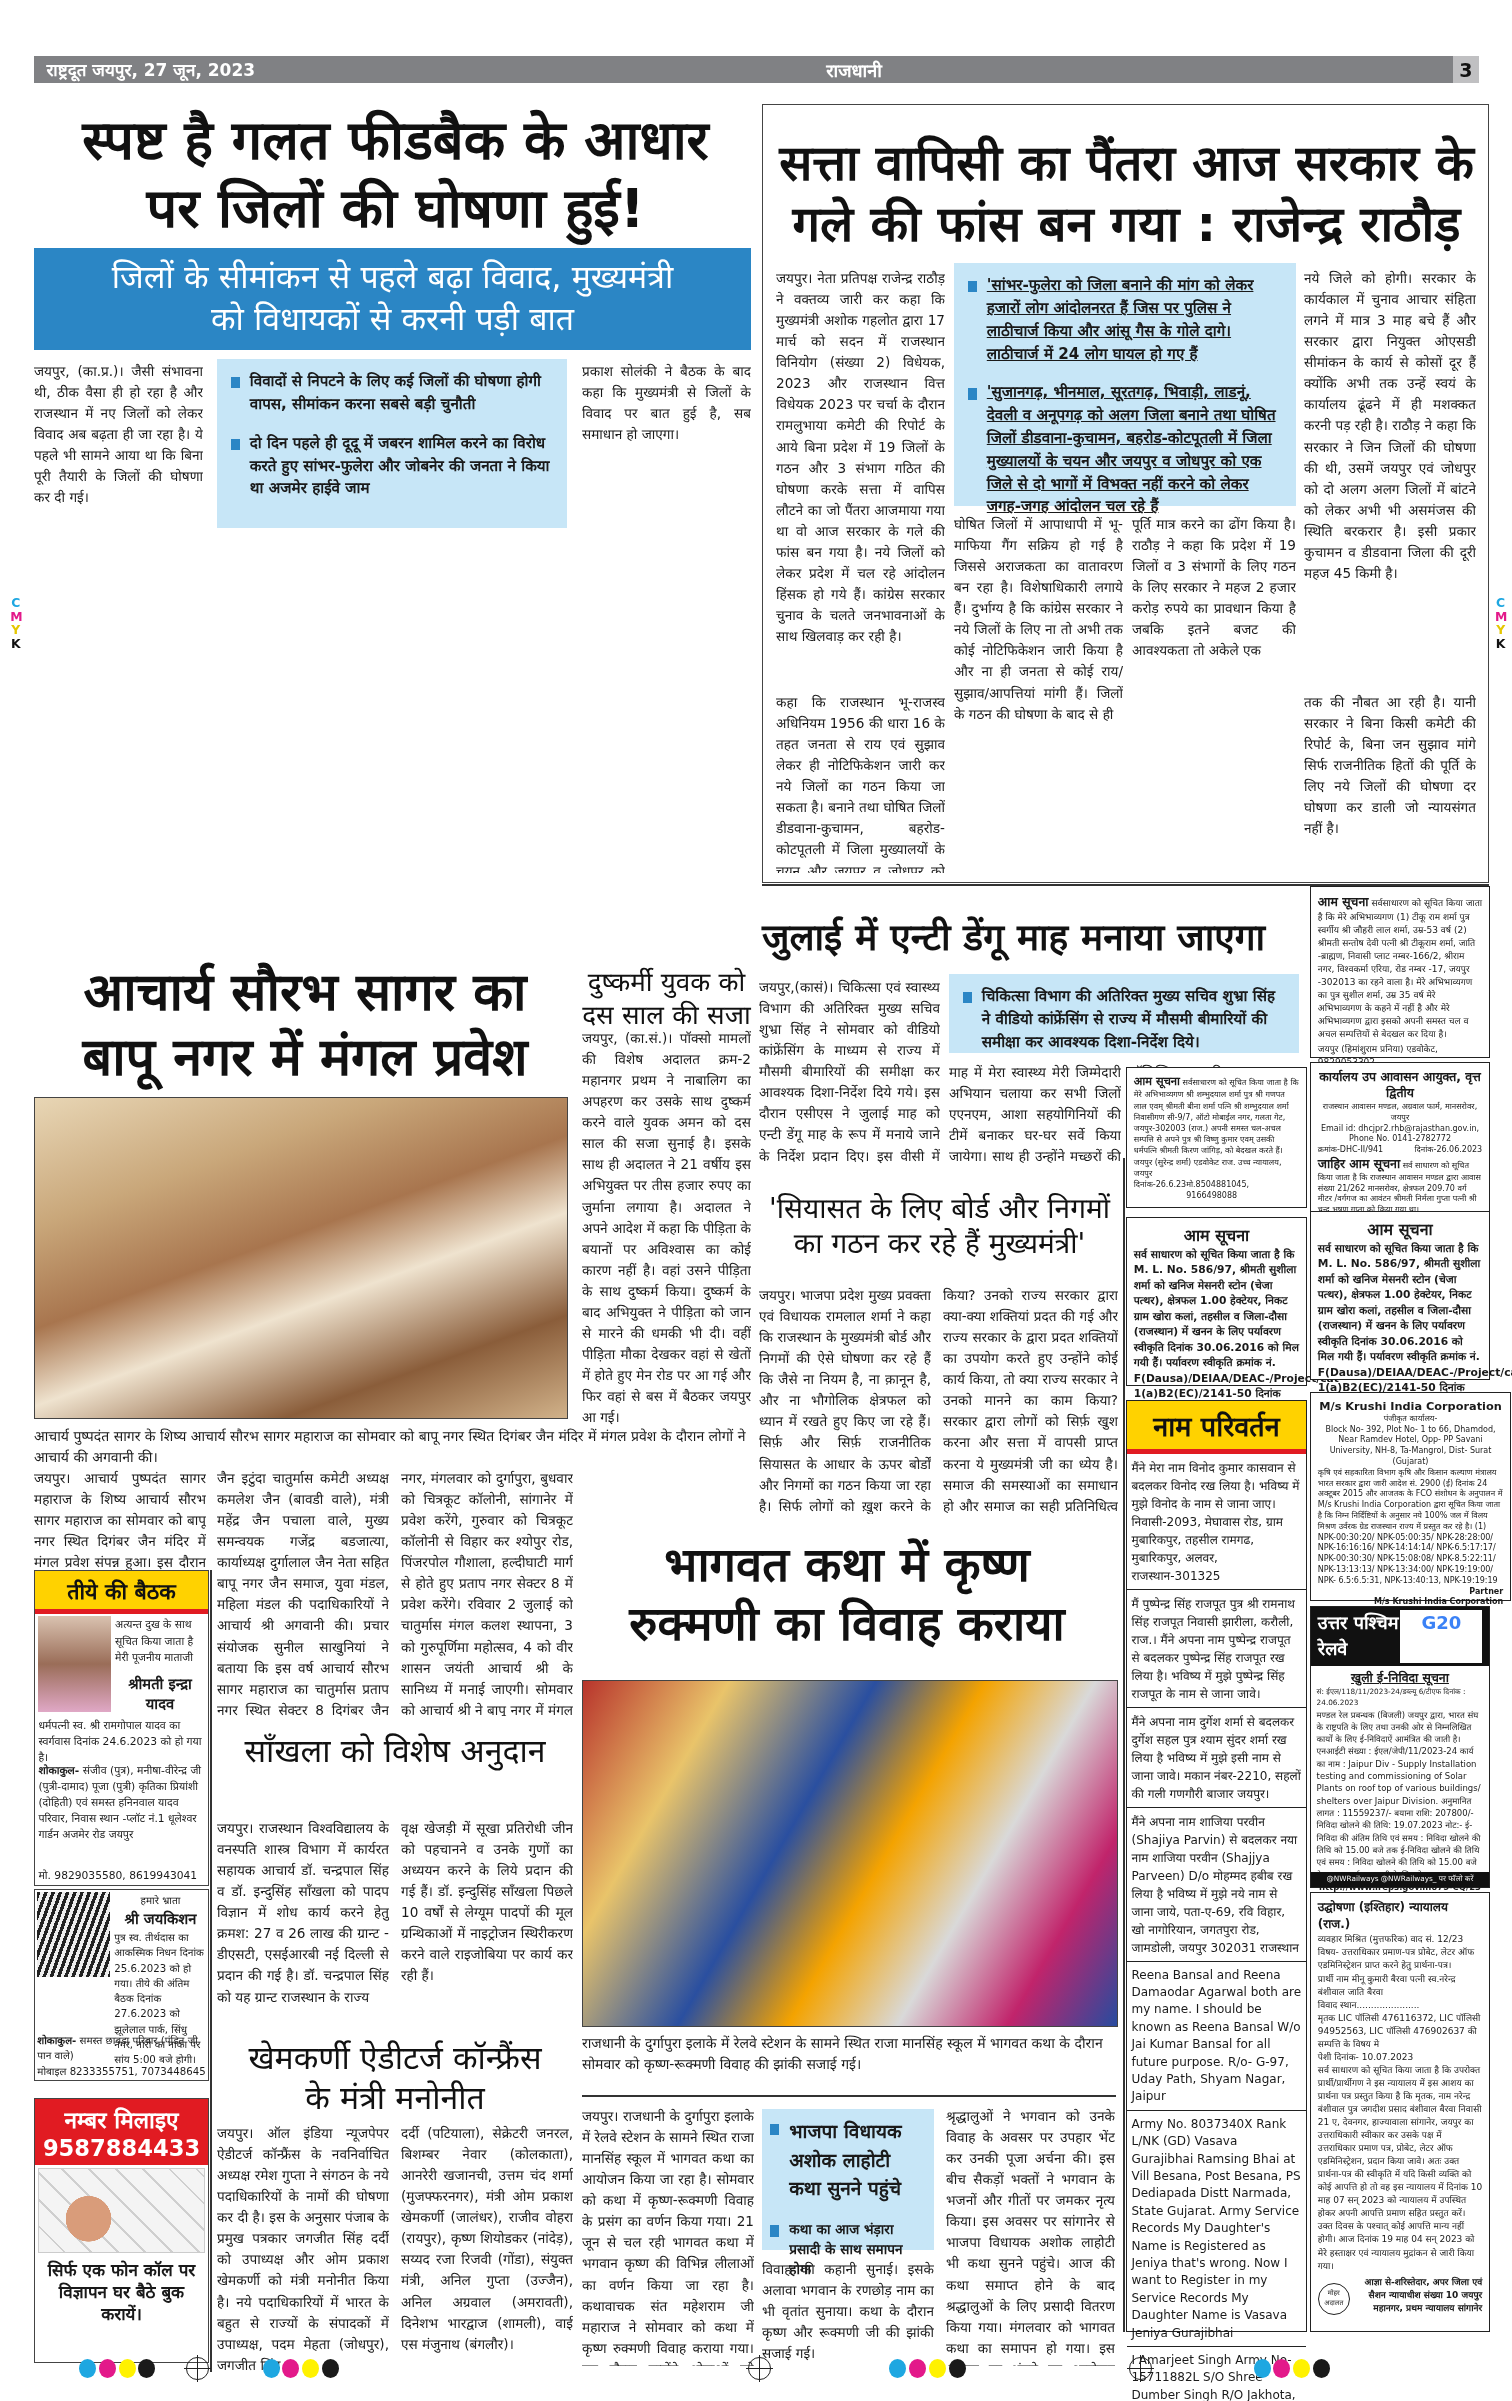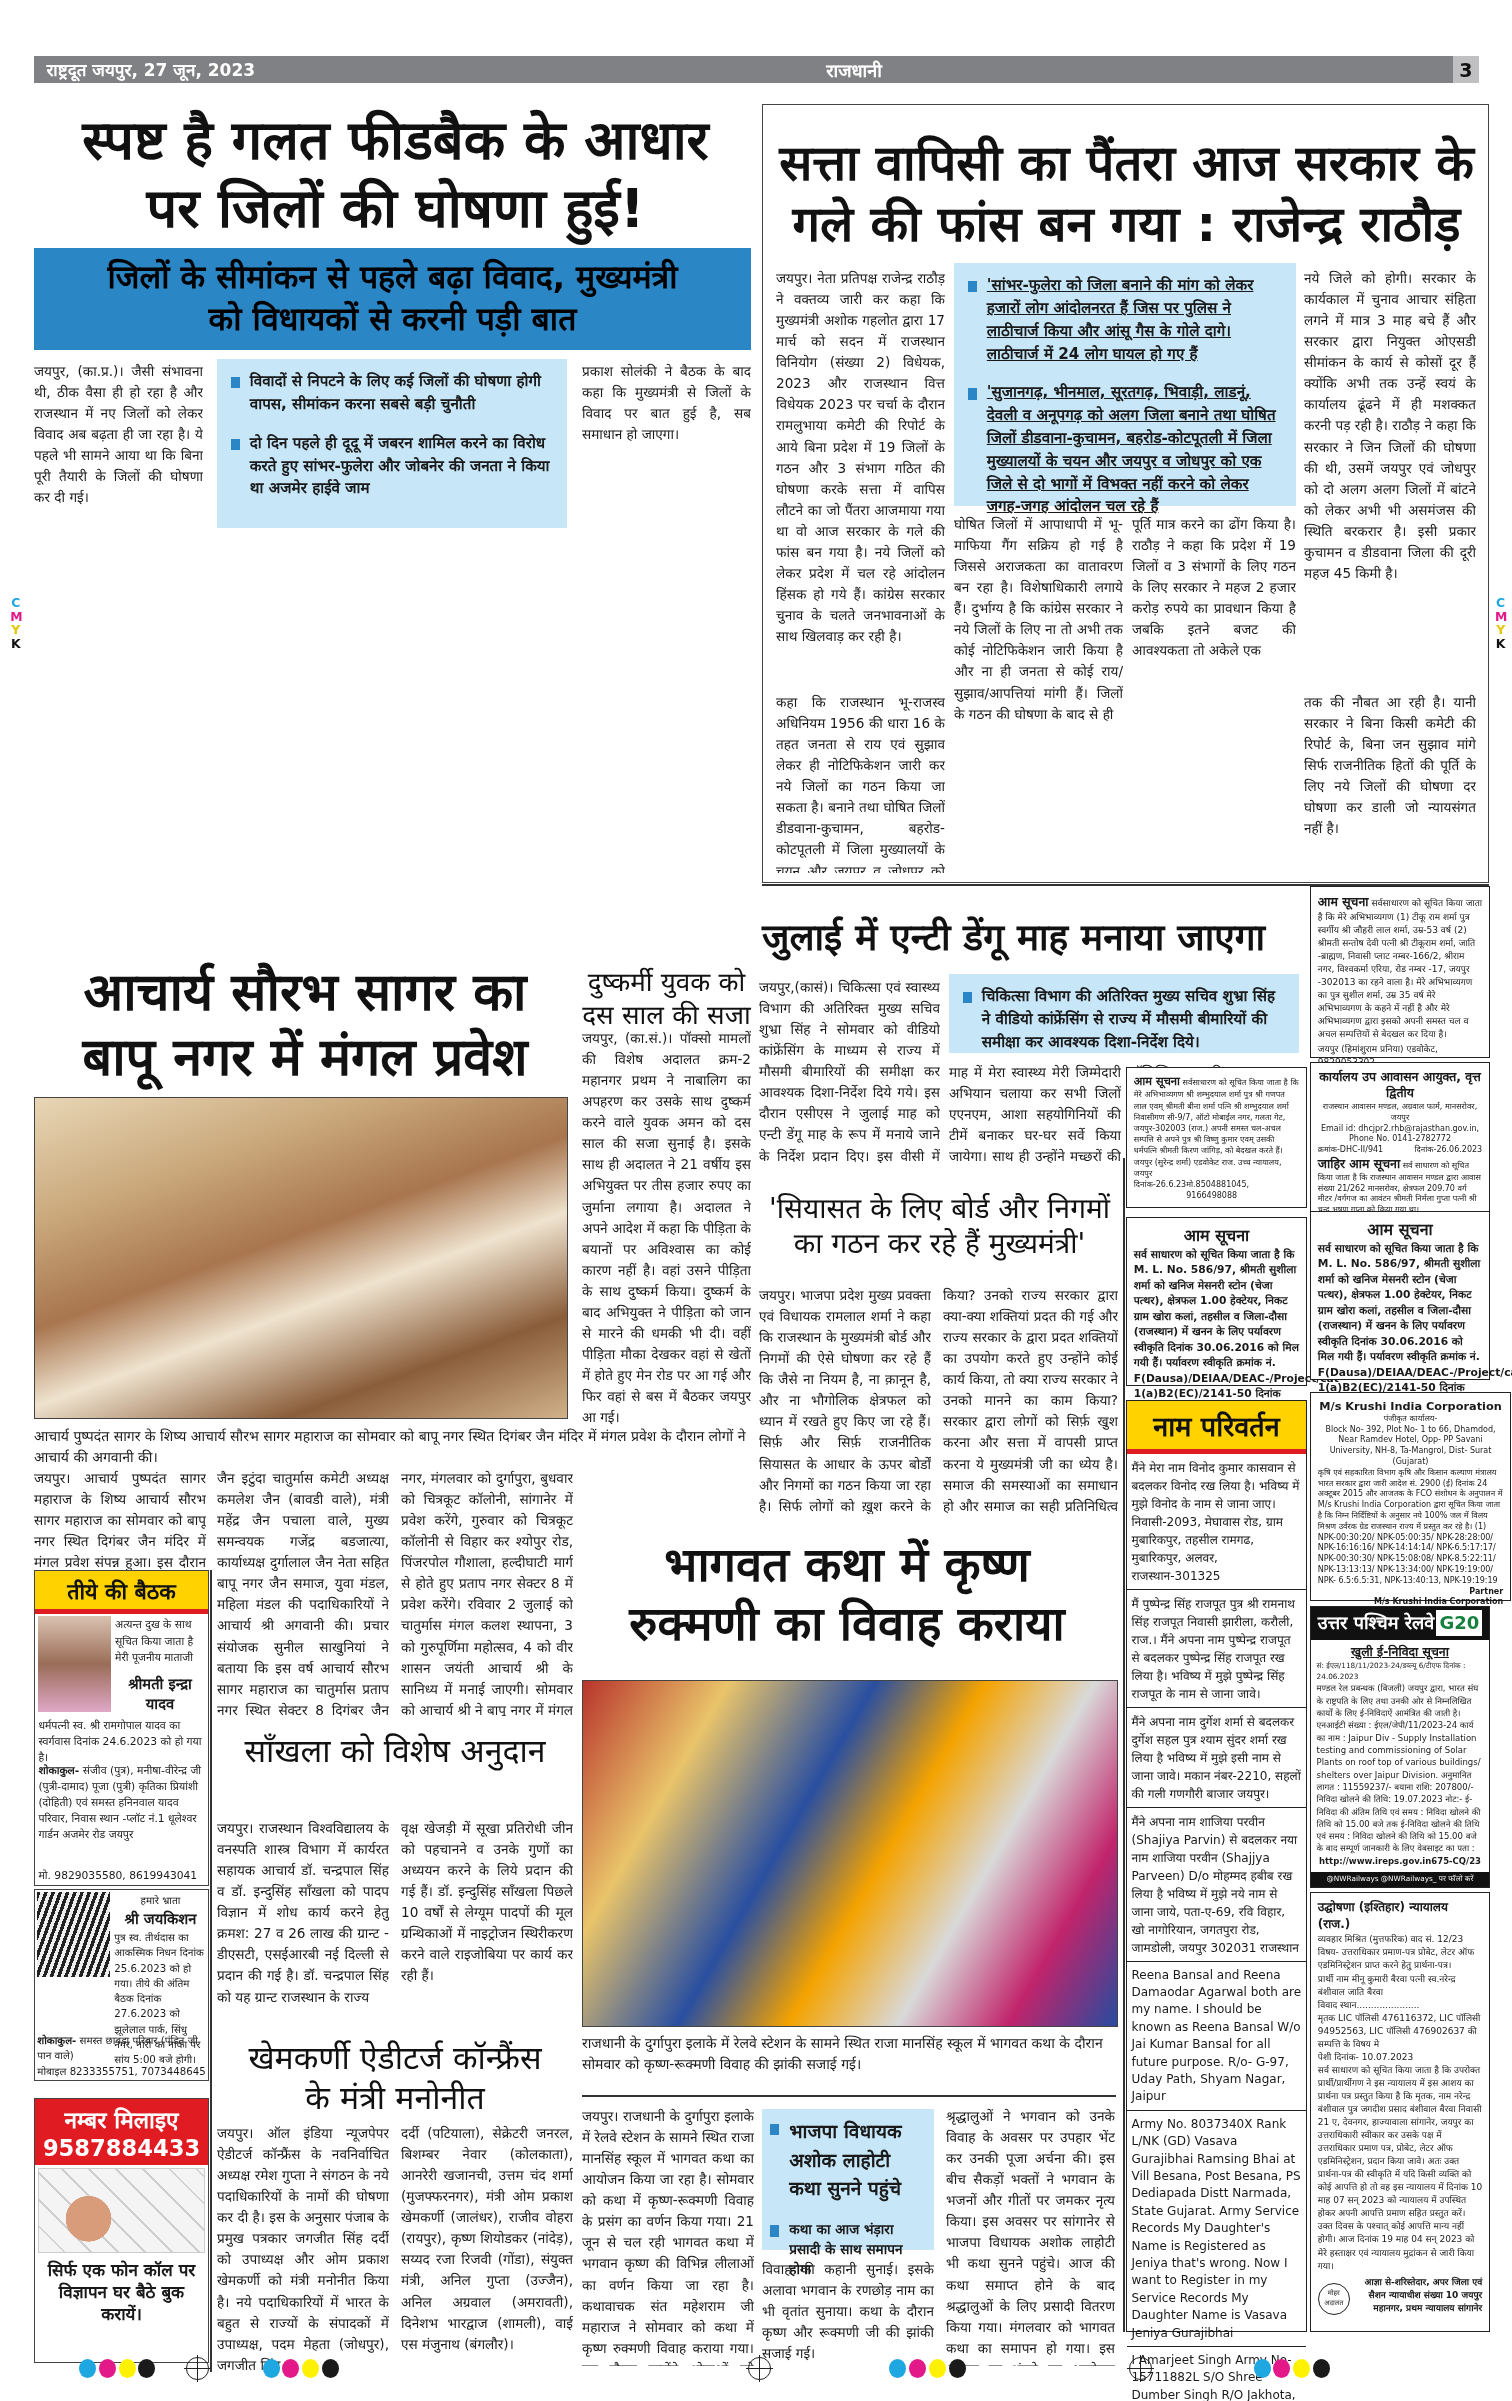"जिलों के सीमांकन से पहले" .bluebar { color: #000000 -> #ffffff; font-weight: bold -> normal }
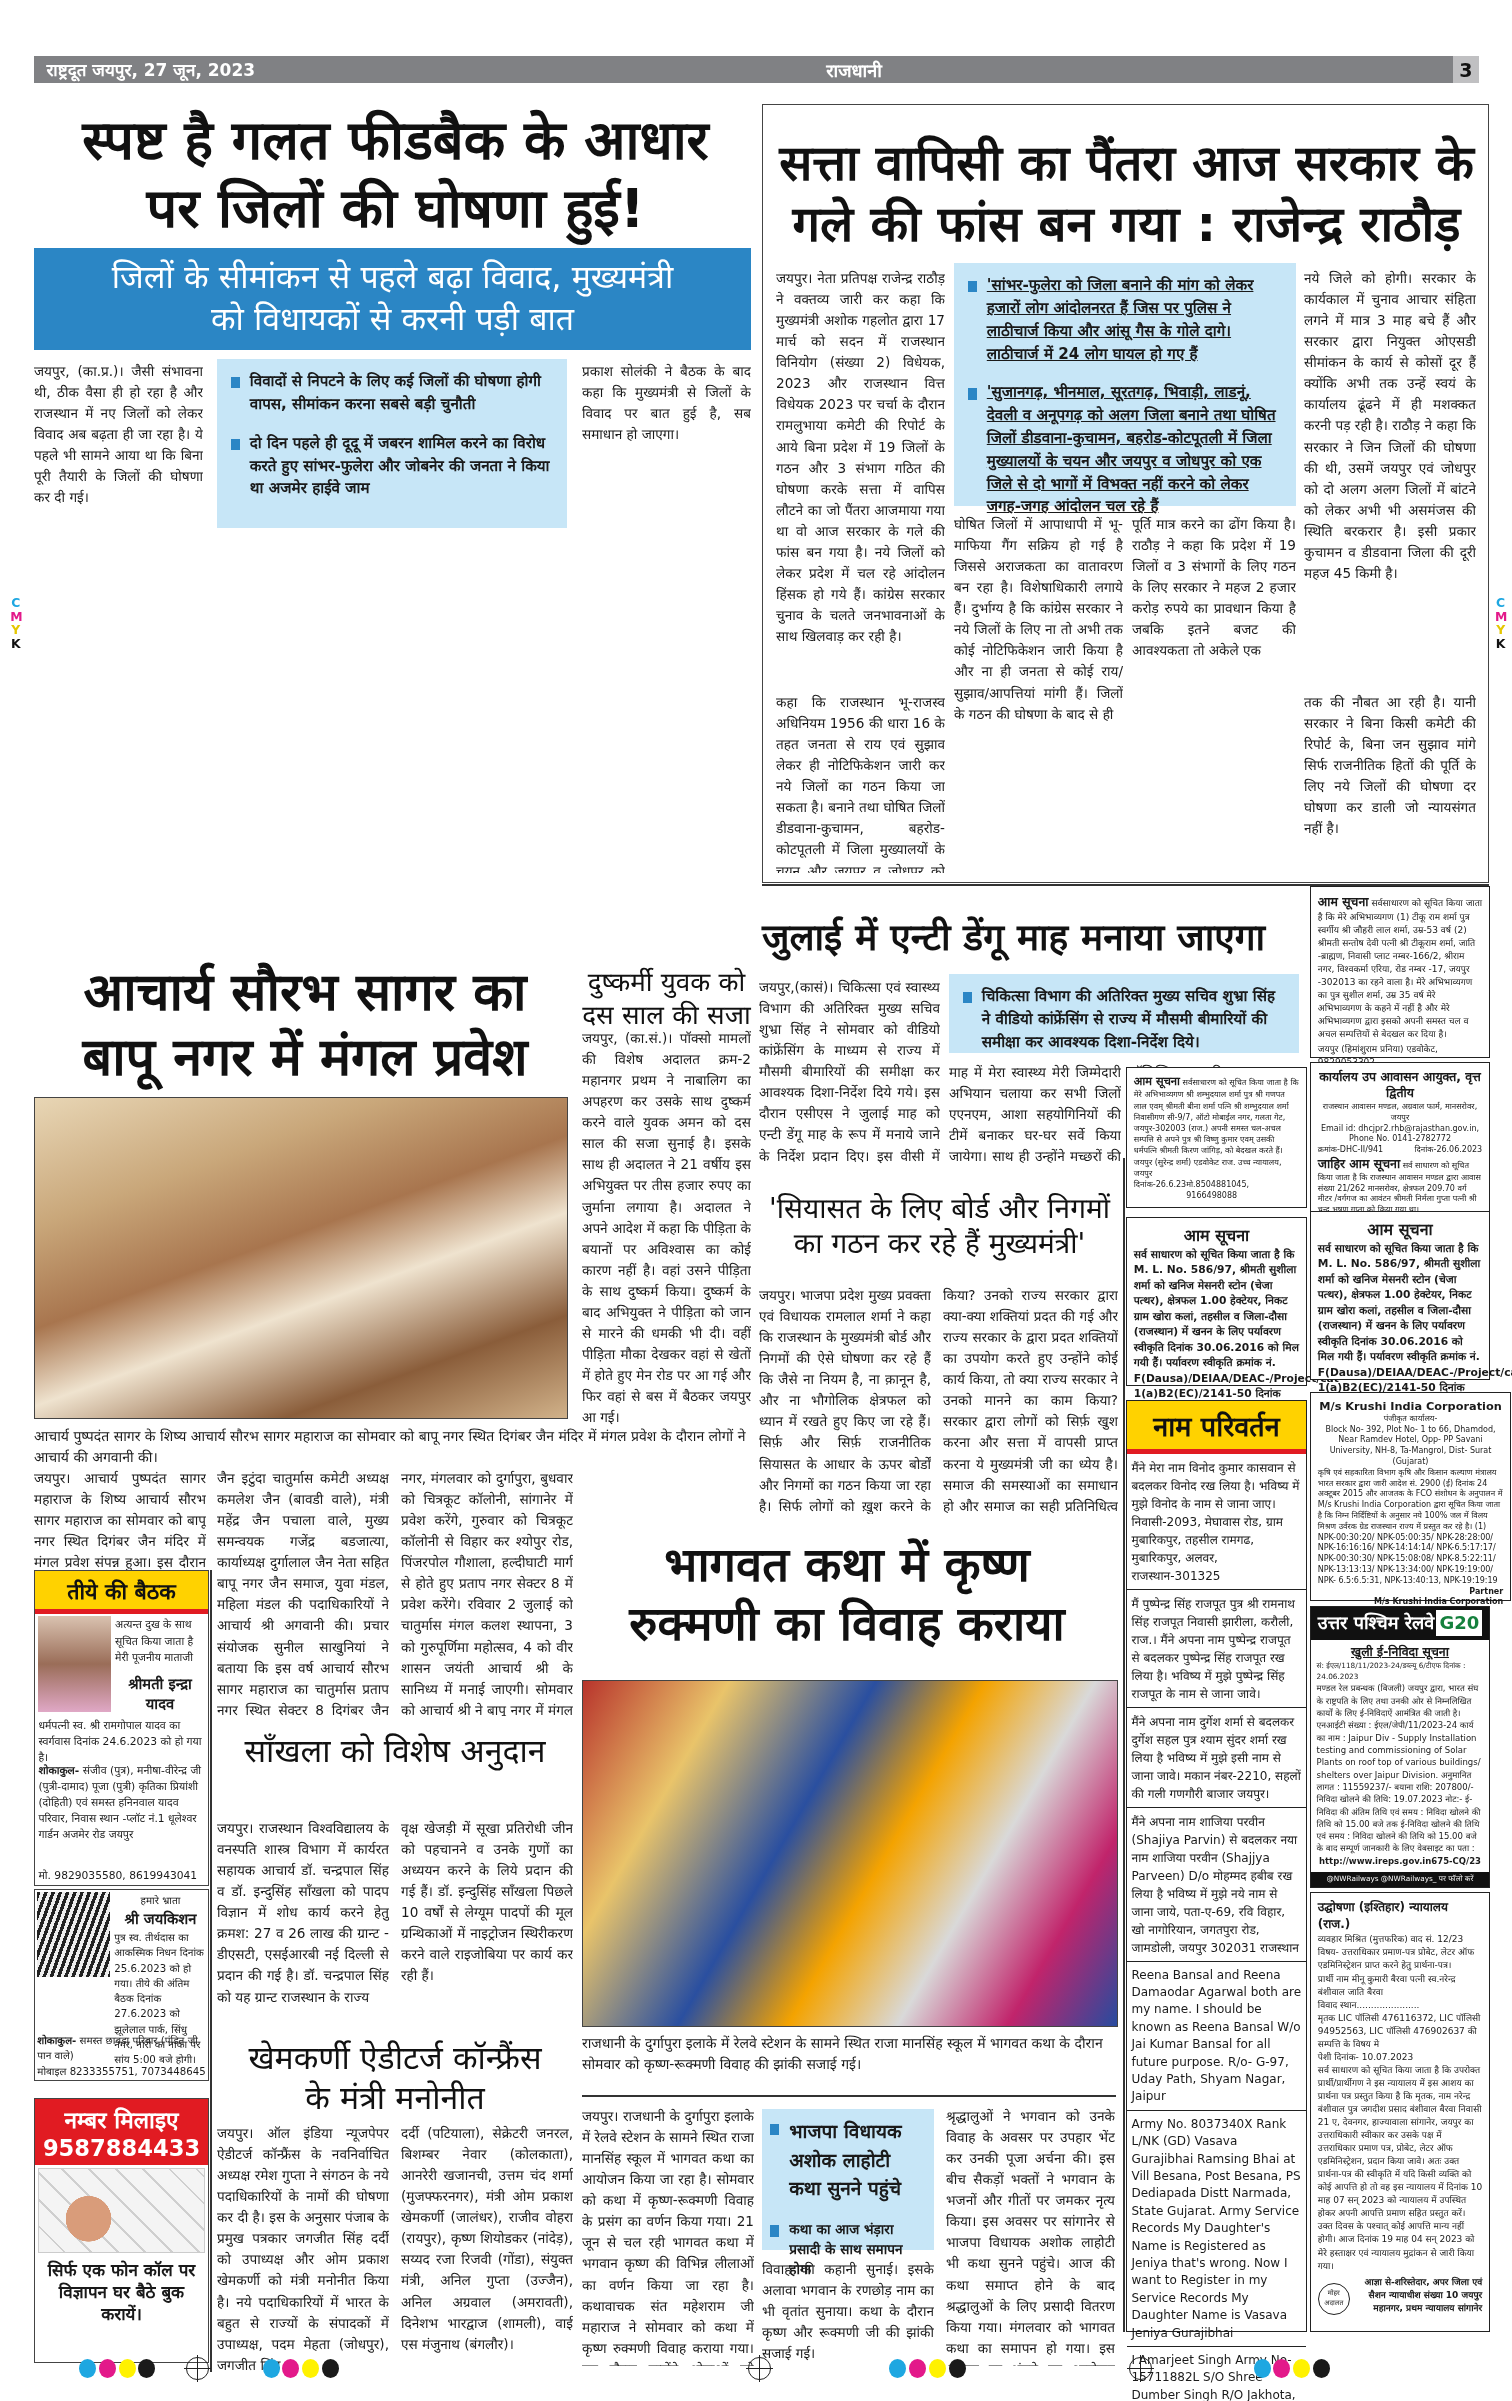"G20" span { color: #15803d -> #3b82f6; padding: 0 3px -> 0 21px }
